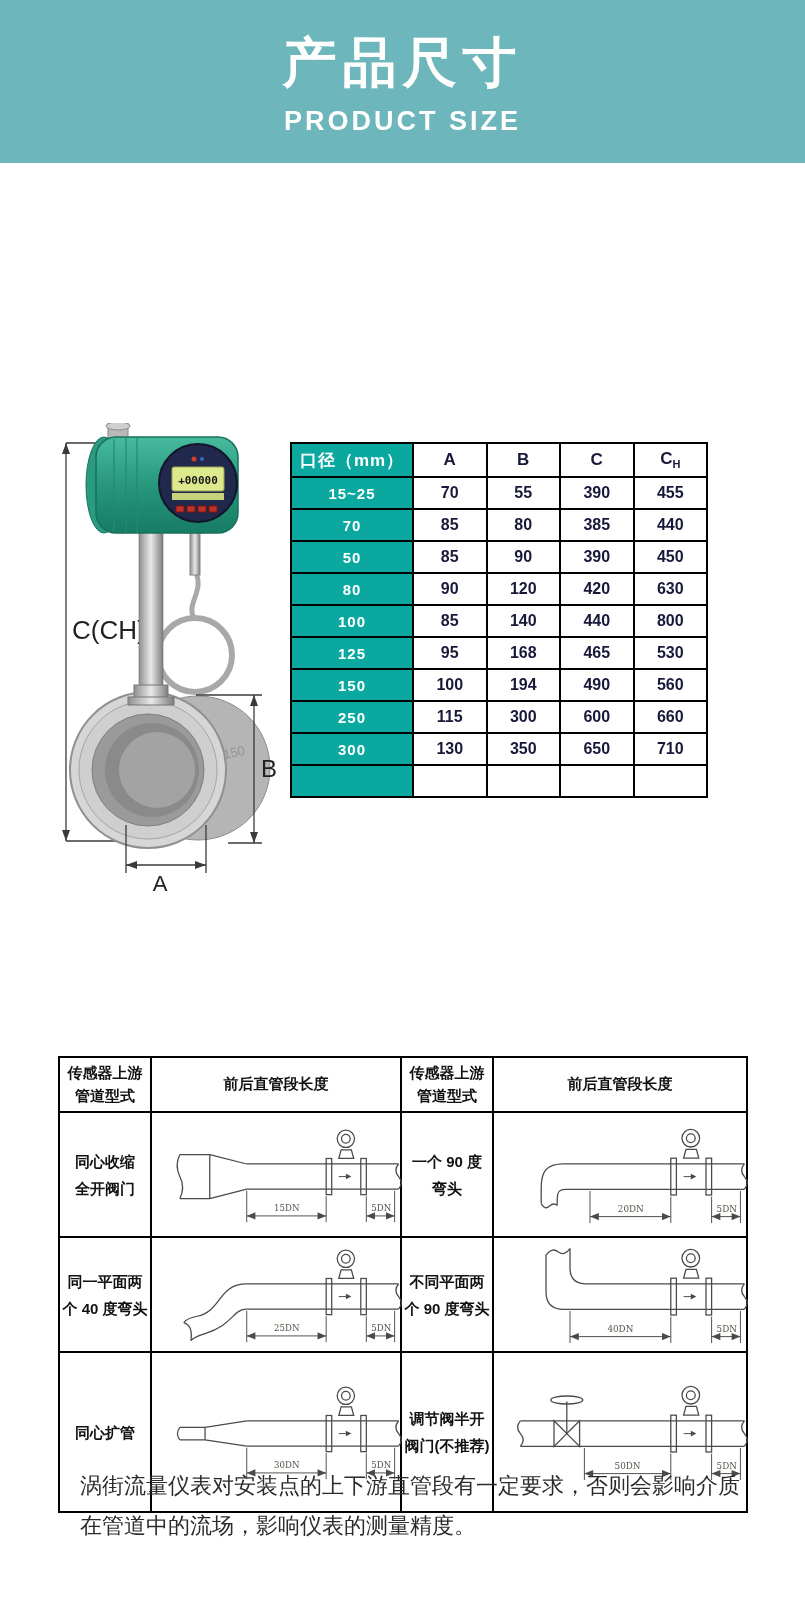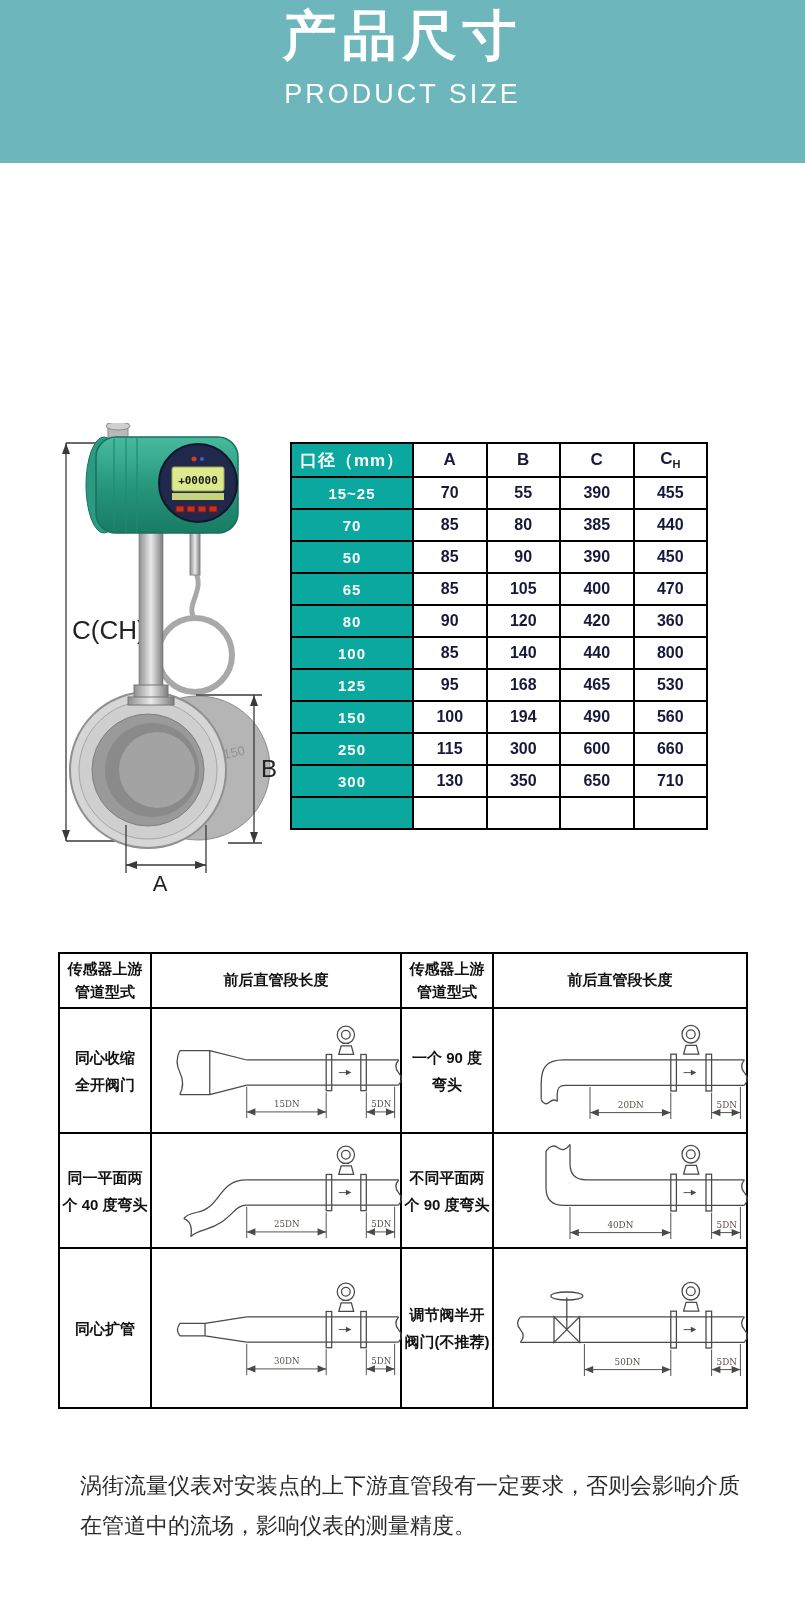"产品尺寸" .hero { justify-content: none -> center }
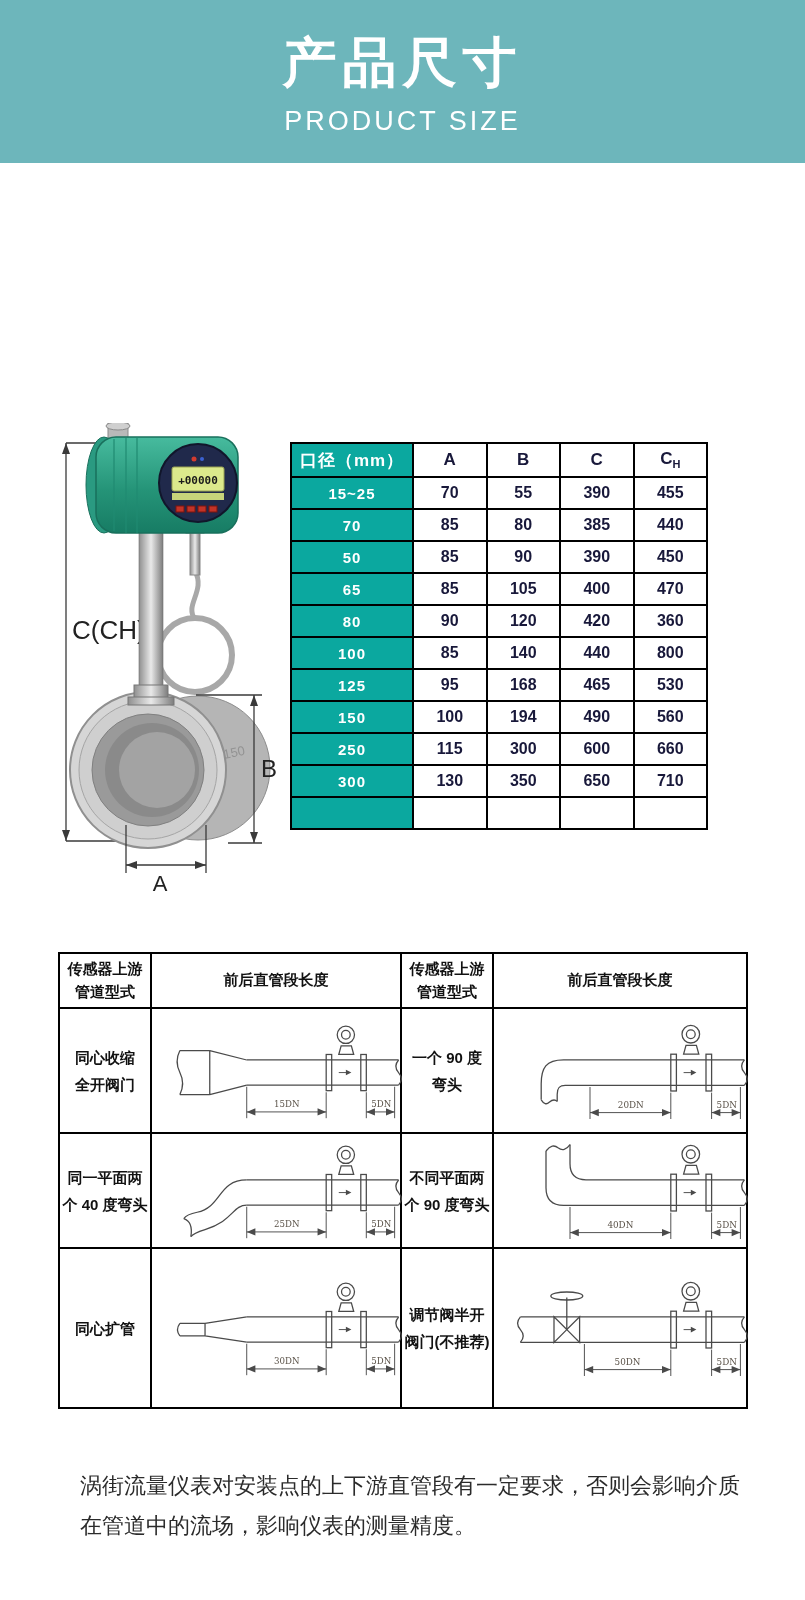"PRODUCT SIZE" .hero .sub { font-weight: 400 -> 700 }
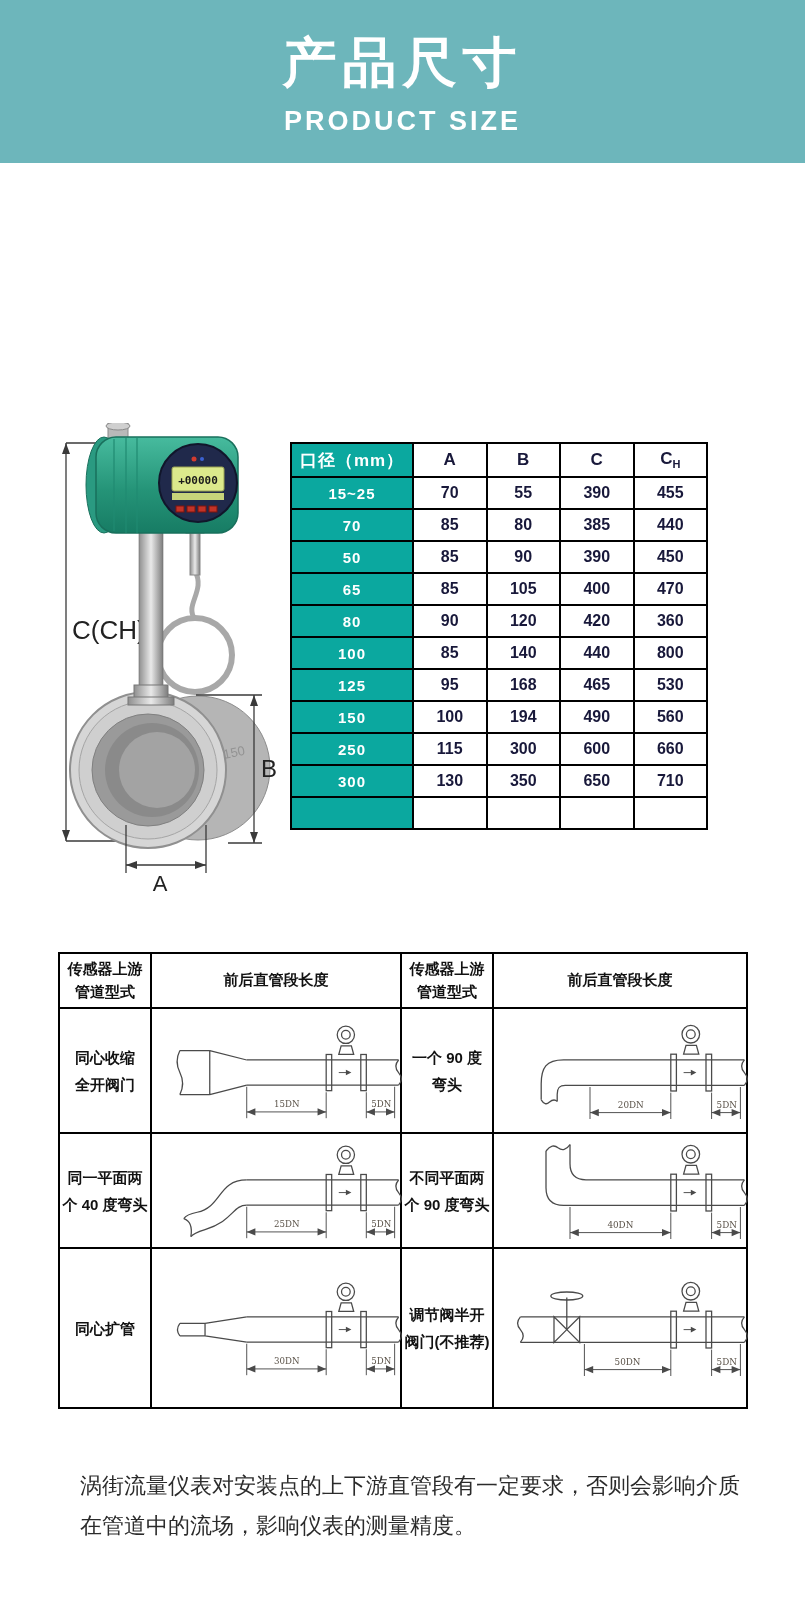"65" tr { html: <tr> <td>65</td> <td>85</td> <td>105</td> <td>400</td> <td>470</td> </tr> -> none }
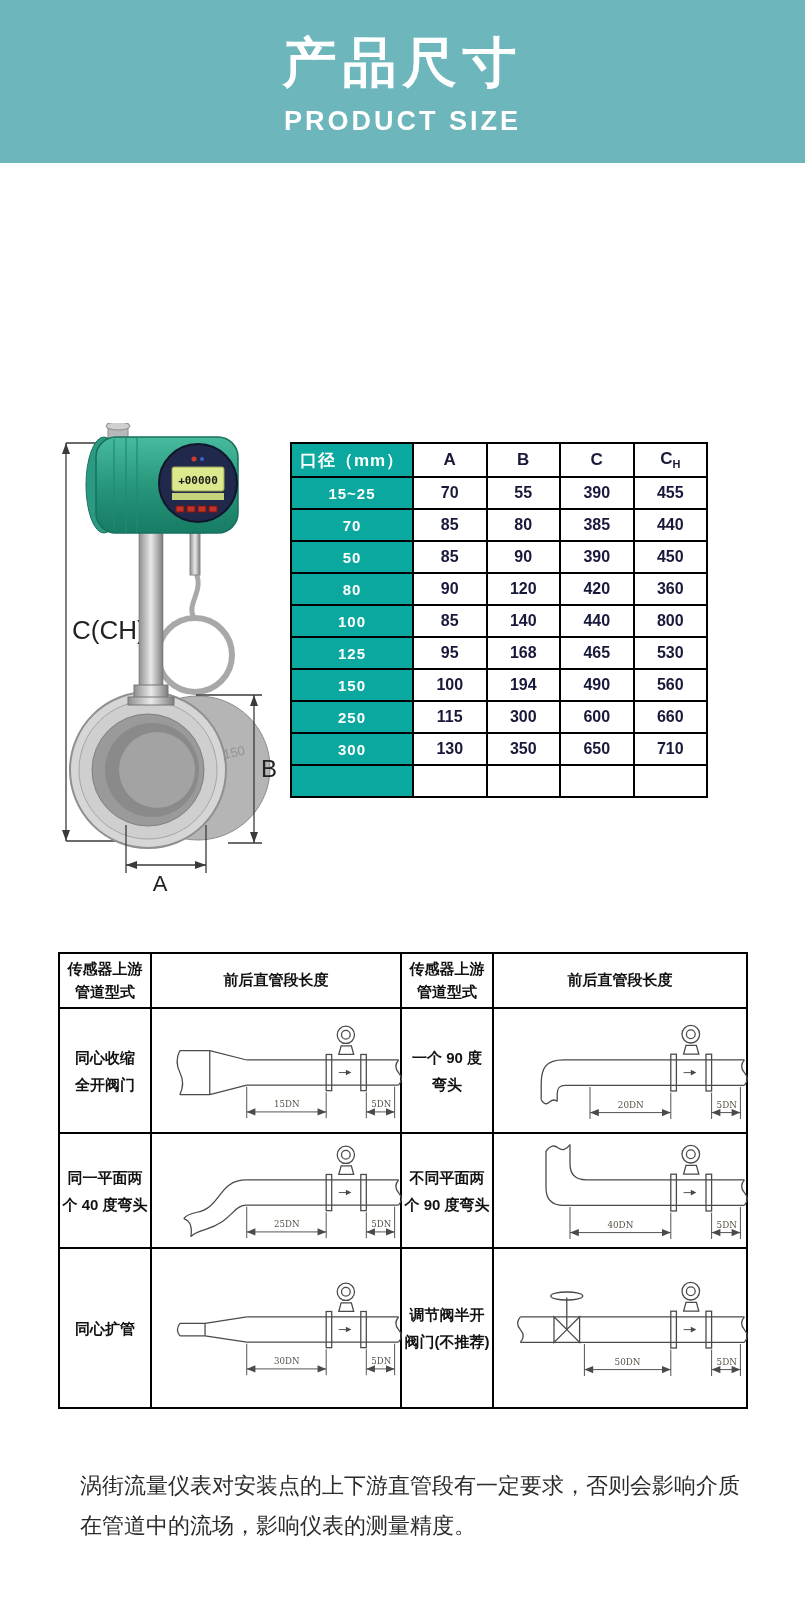"360" td { text: 360 -> 630 }
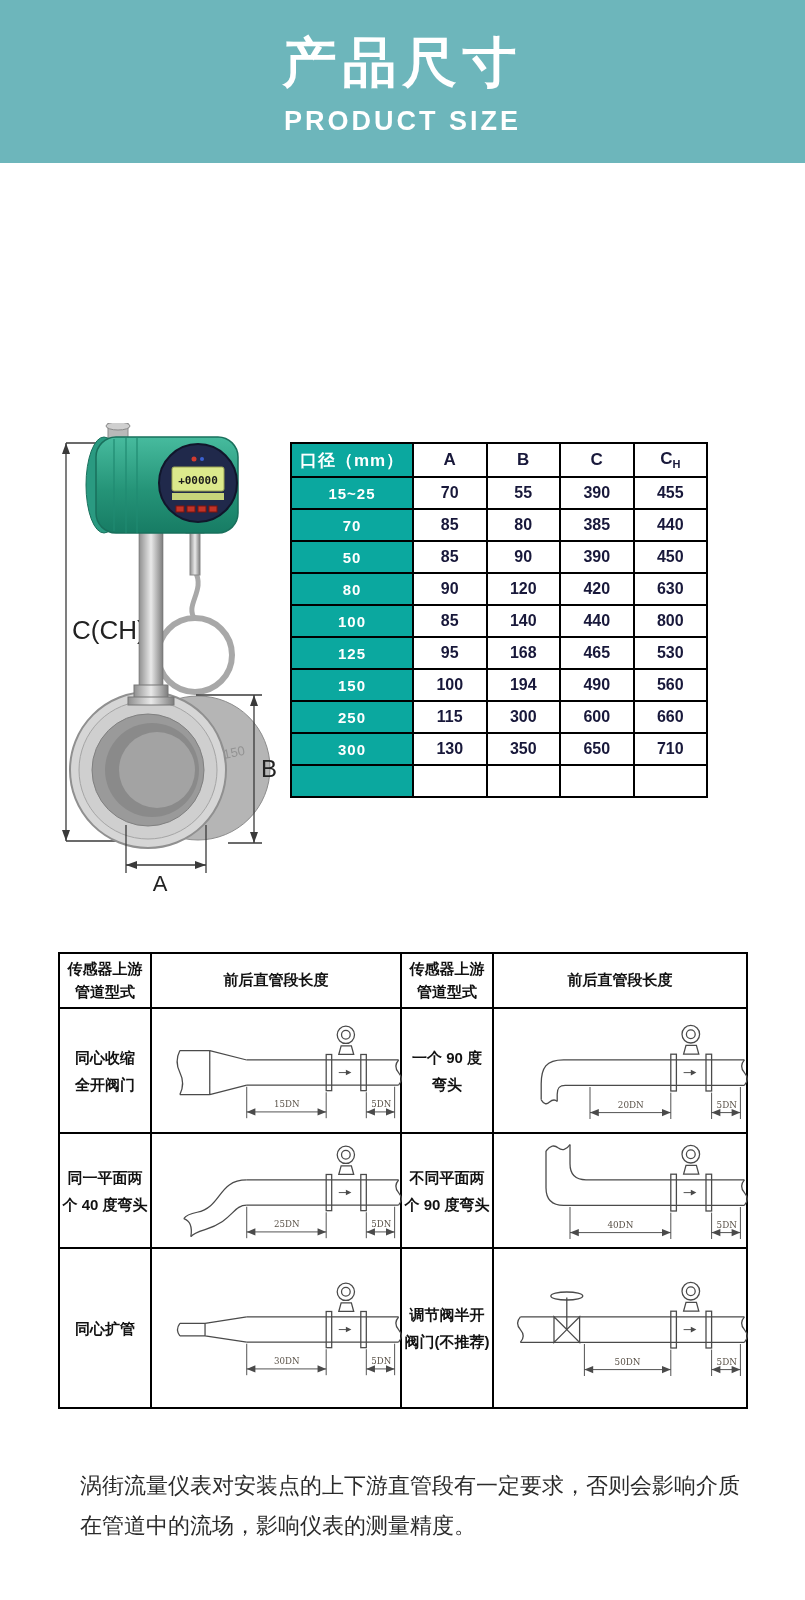"传感器上游" .install-table { top: 952px -> 1056px }
